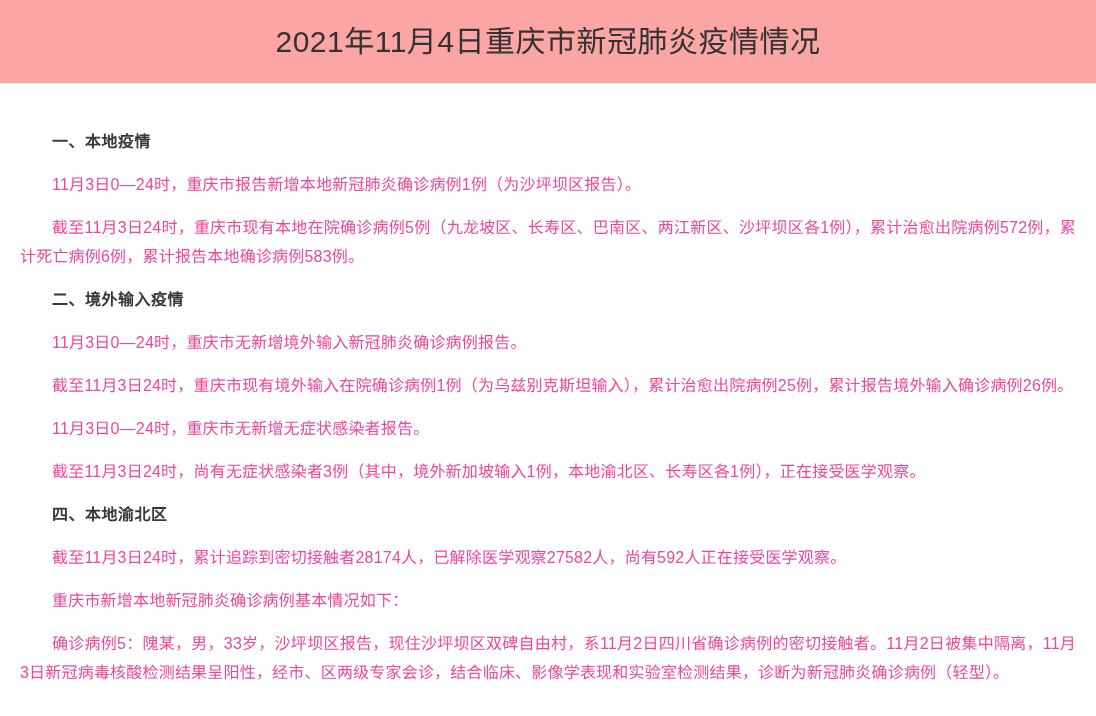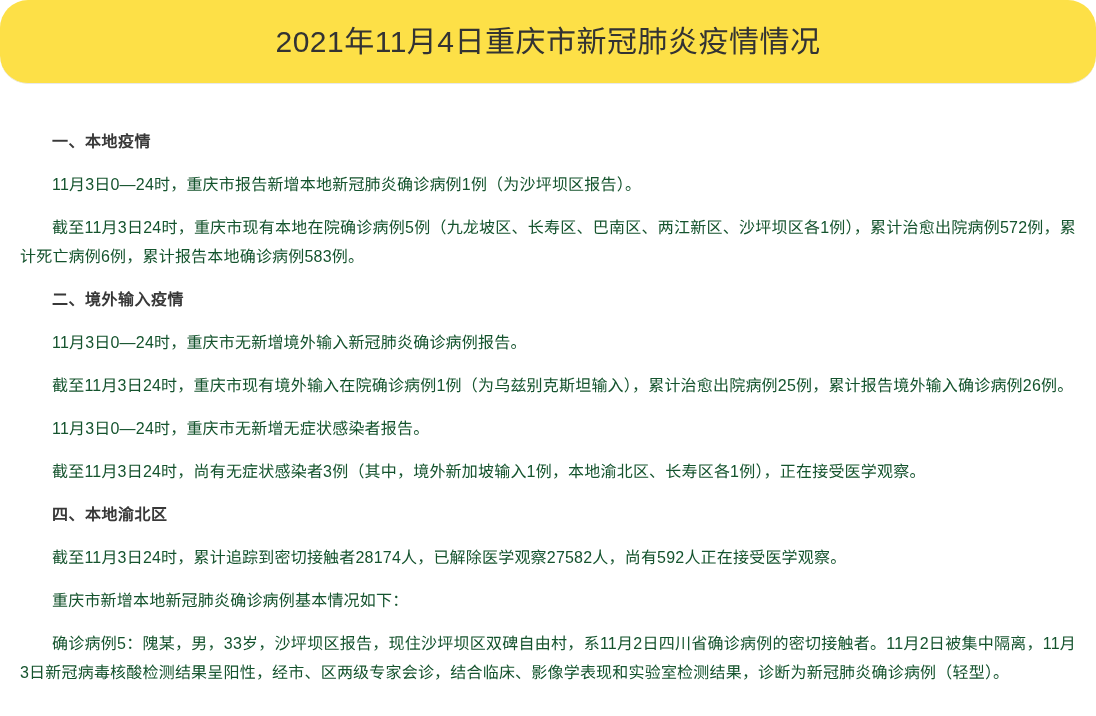"2021年11月4日重庆市新冠肺炎疫情情况" .header { background: #fde047 -> #fca5a5; border-radius: 28px -> none }
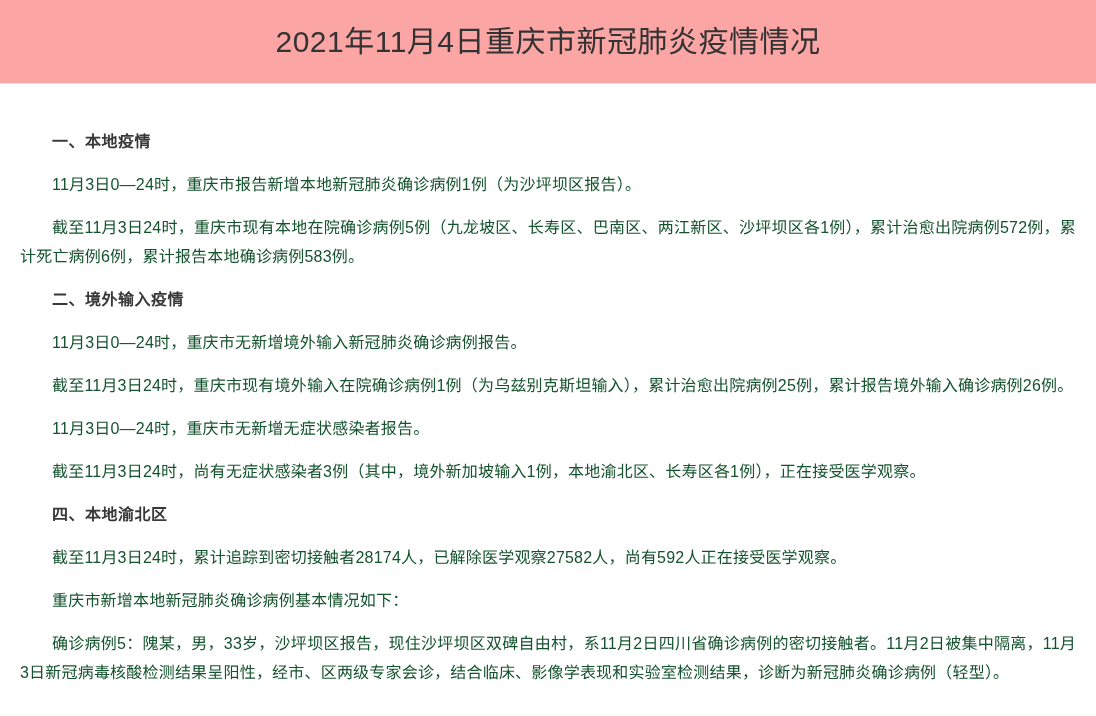"11月3日0—24时，重庆市报告新增本地新冠肺炎确诊病例1例（为沙坪坝区报告）。" .para { color: #14532d -> #ec4899 }
